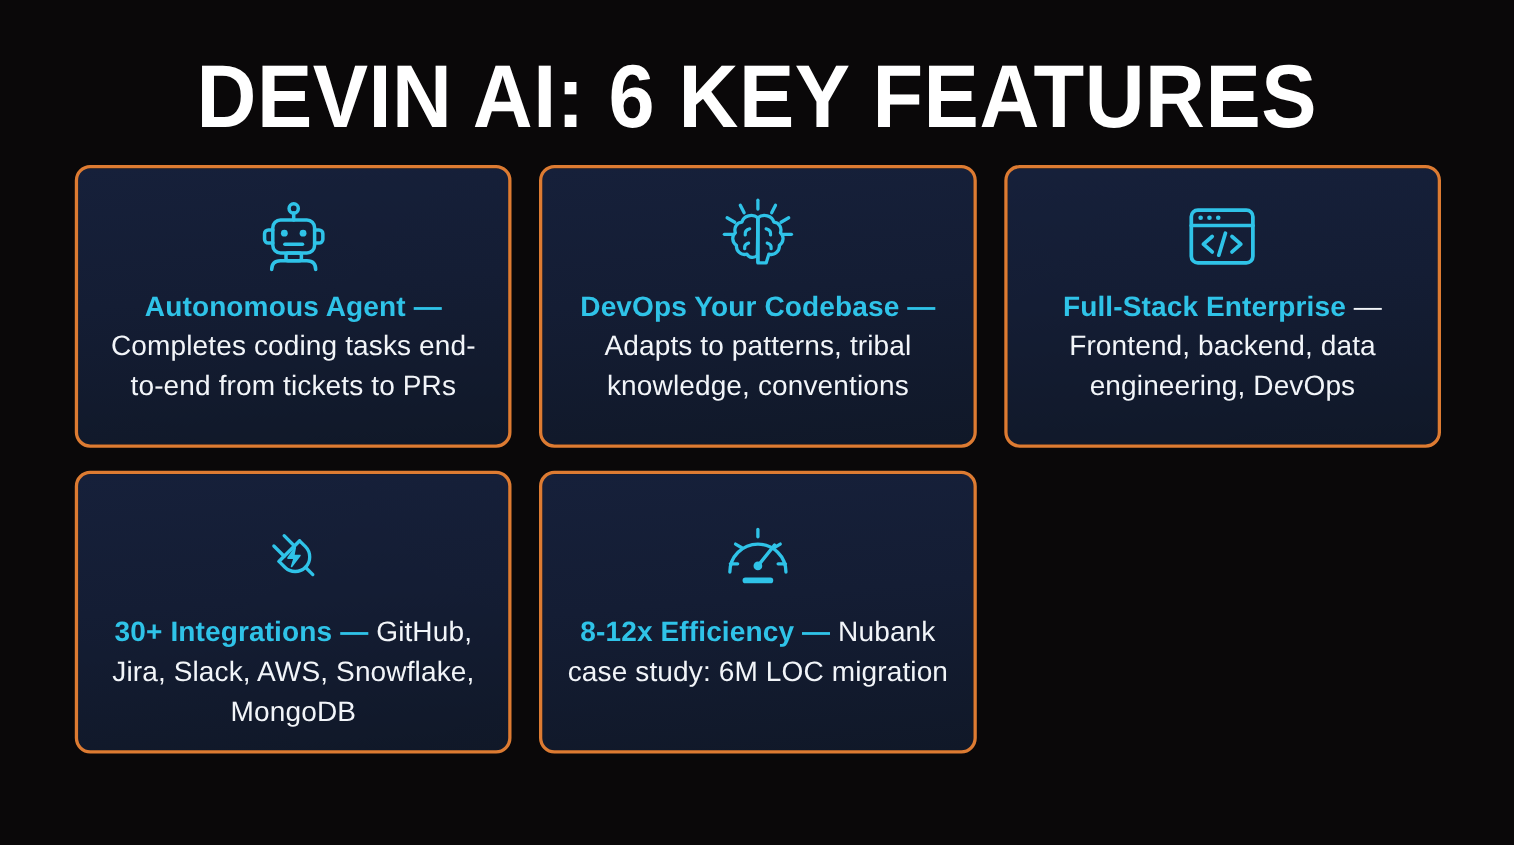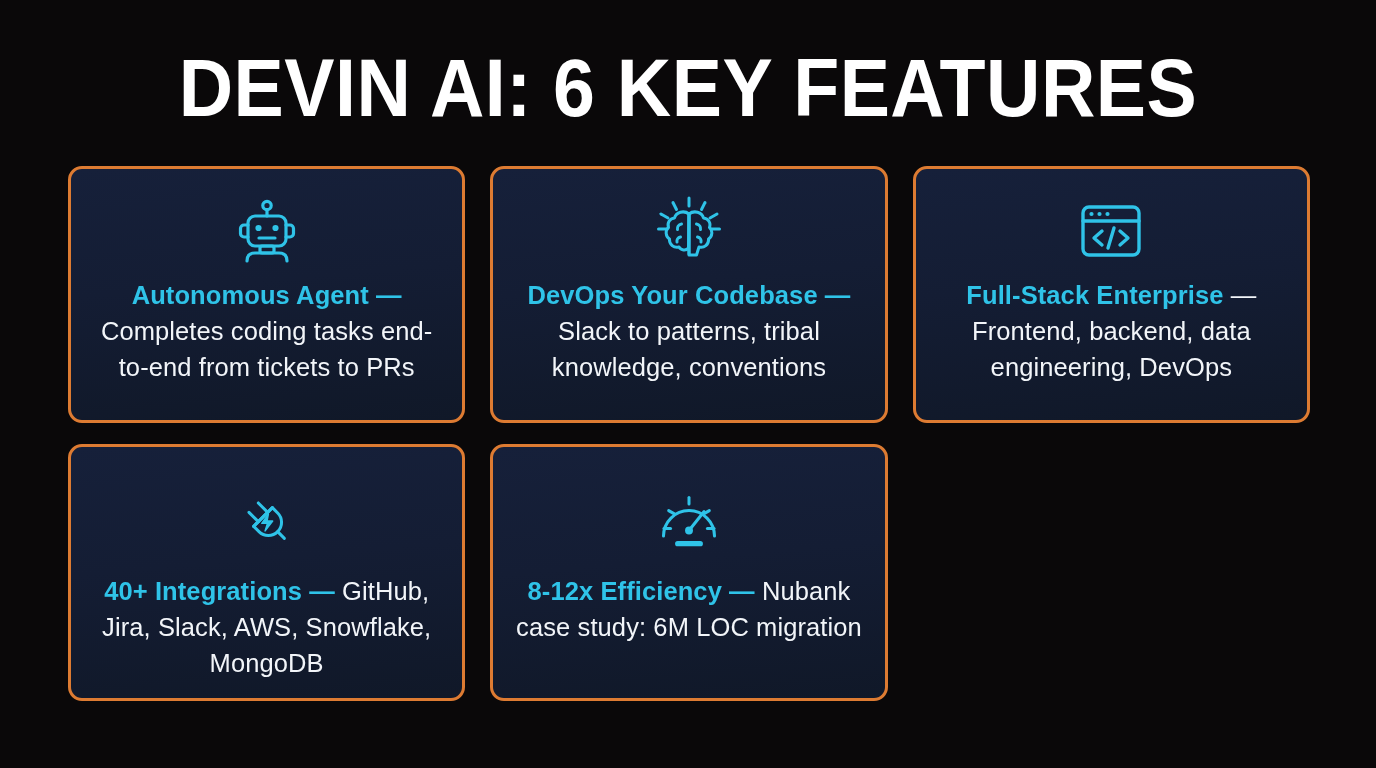"Autonomous Agent — Completes coding" #grid { top: 166px -> 150px }
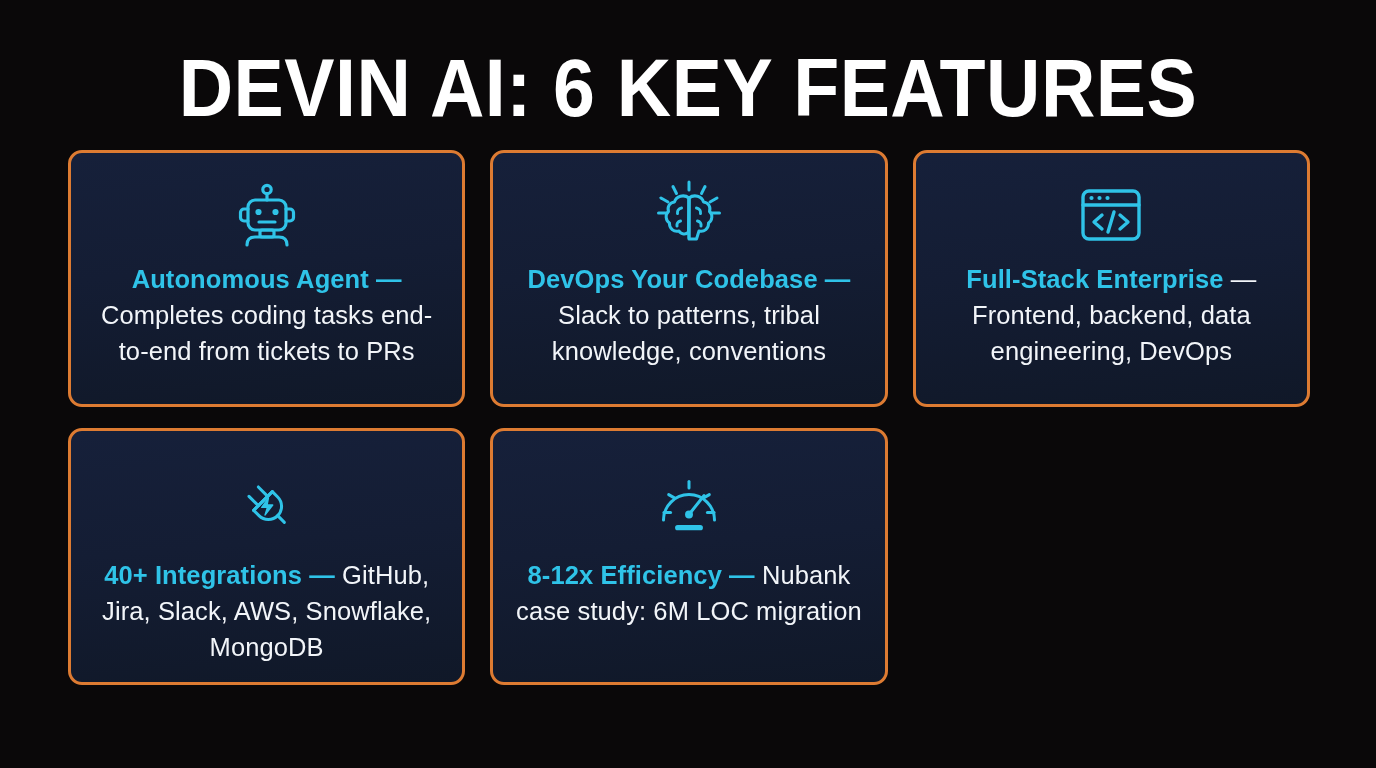"Slack to patterns, tribal knowledge," span { text: Slack -> Adapts }
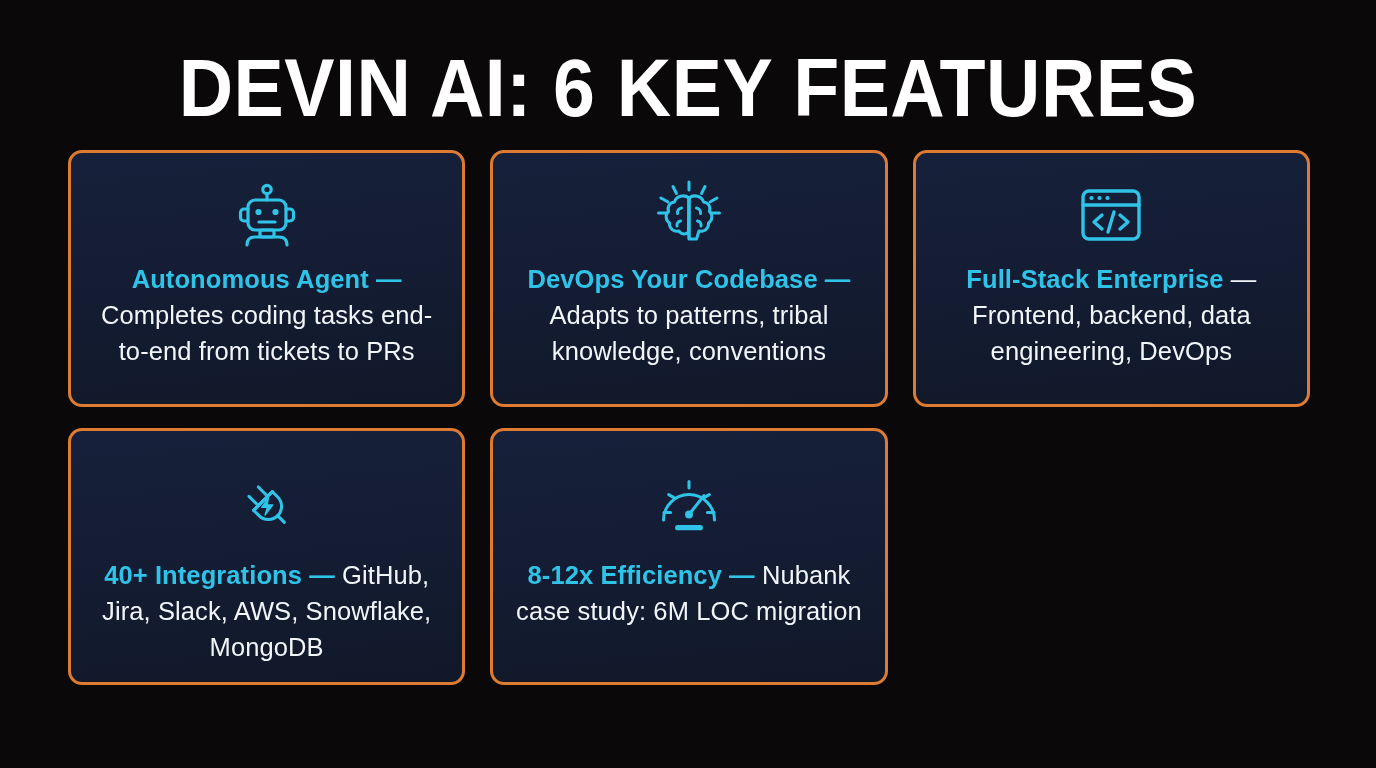"40+ Integrations —" span.card-heading { text: 40+ -> 30+ }
